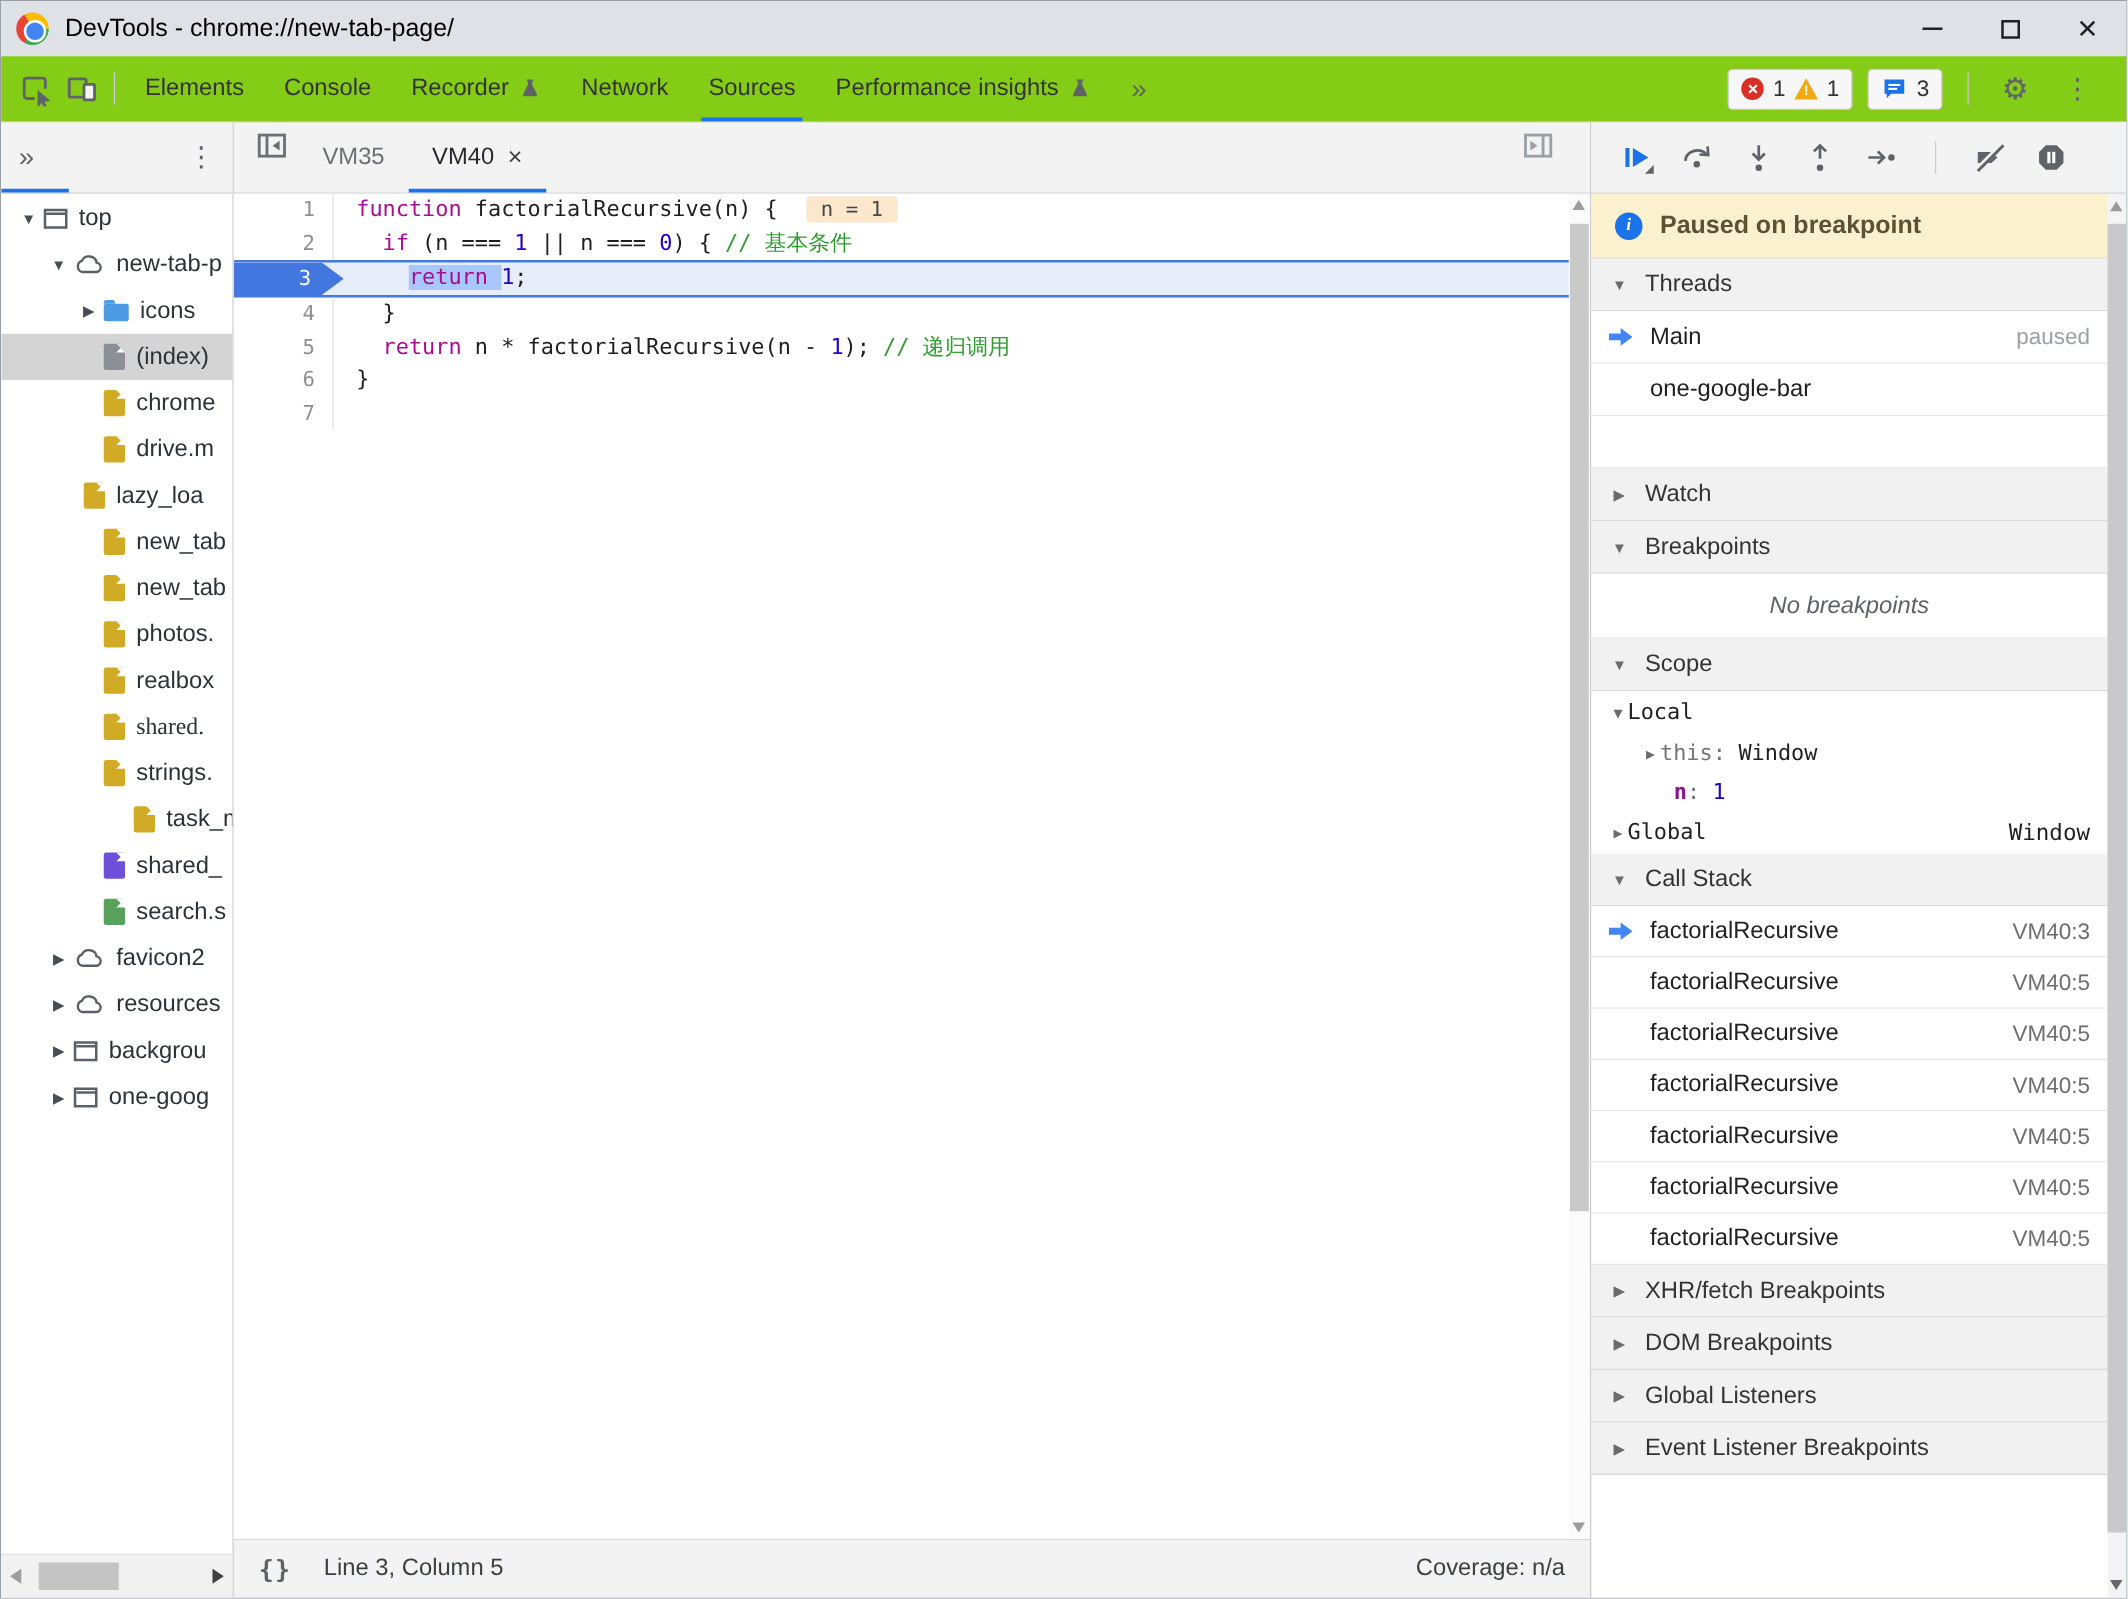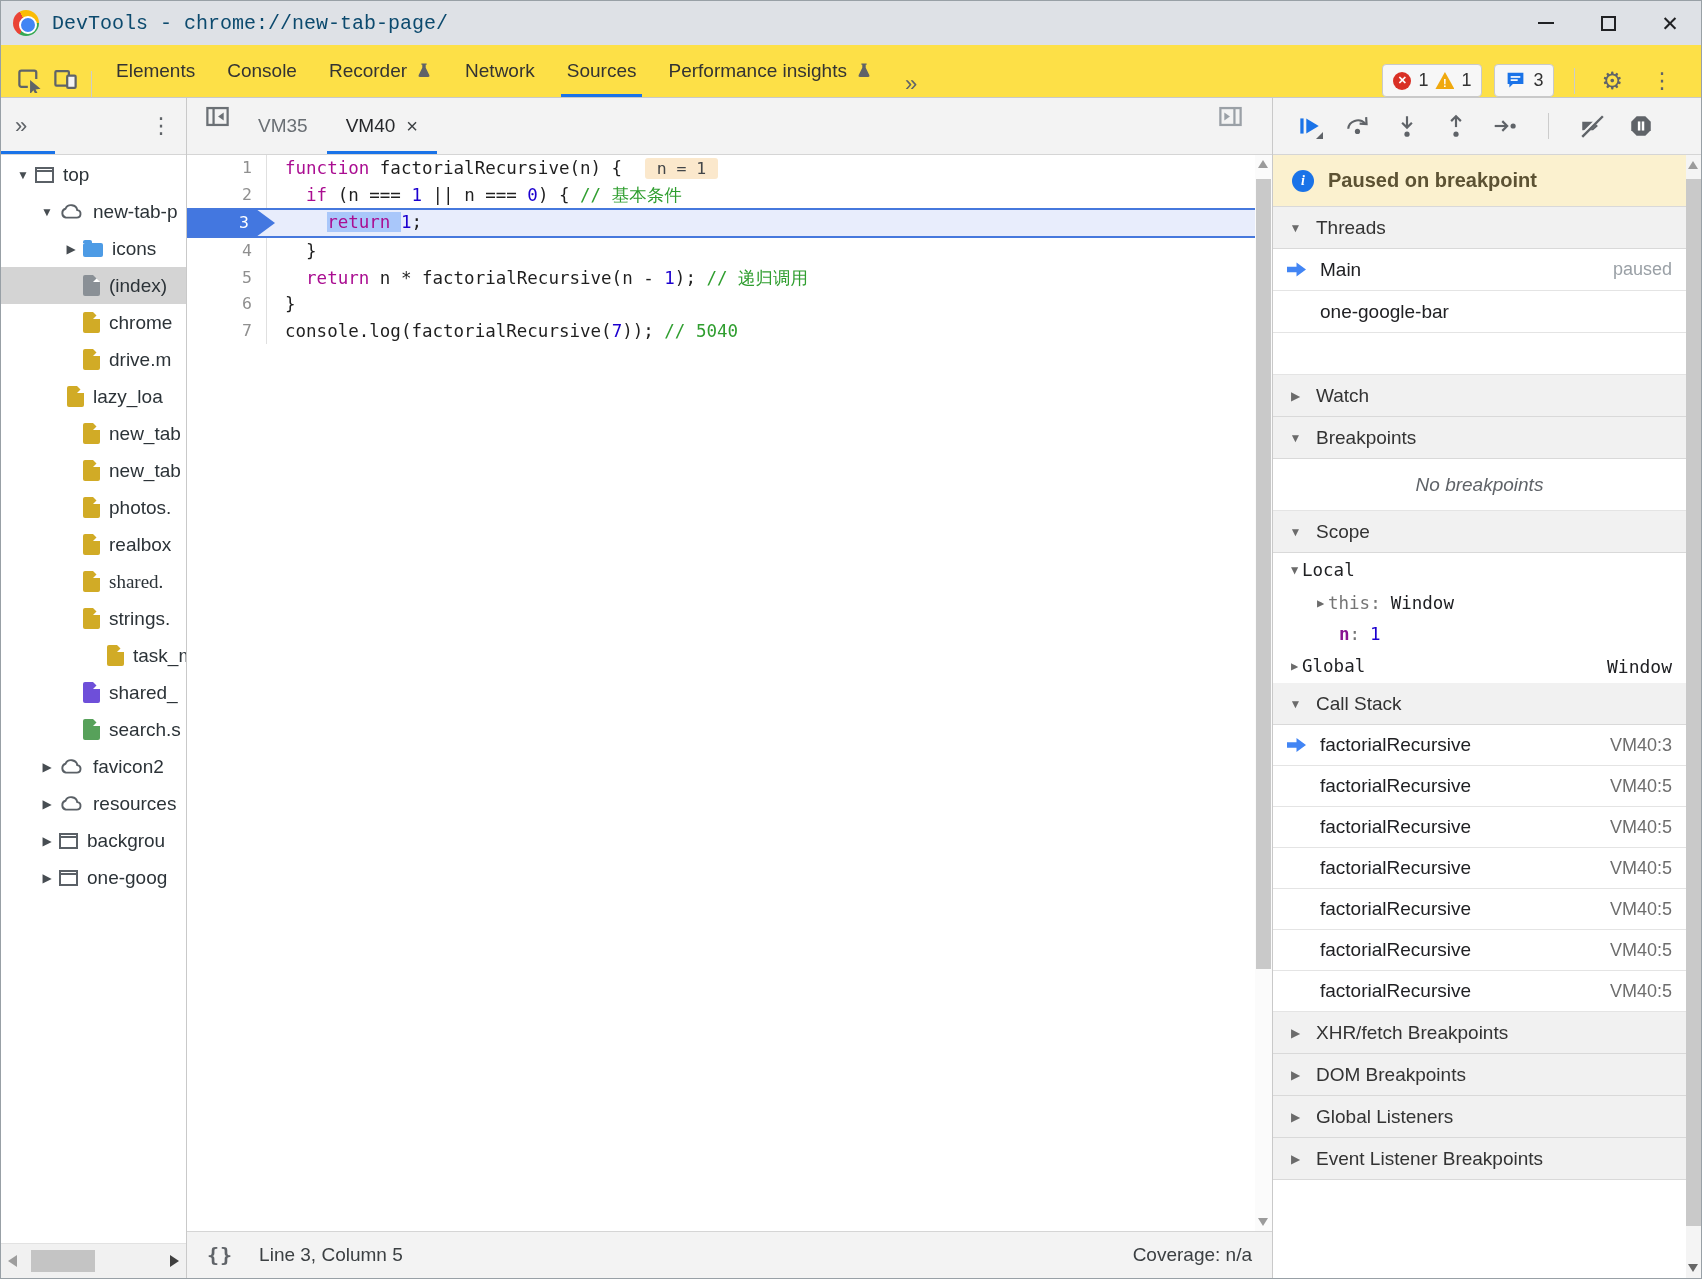"DevTools - chrome://new-tab-page/" .title-text { color: #0c4a6e -> #000000; font-family: Liberation Mono, monospace -> none }
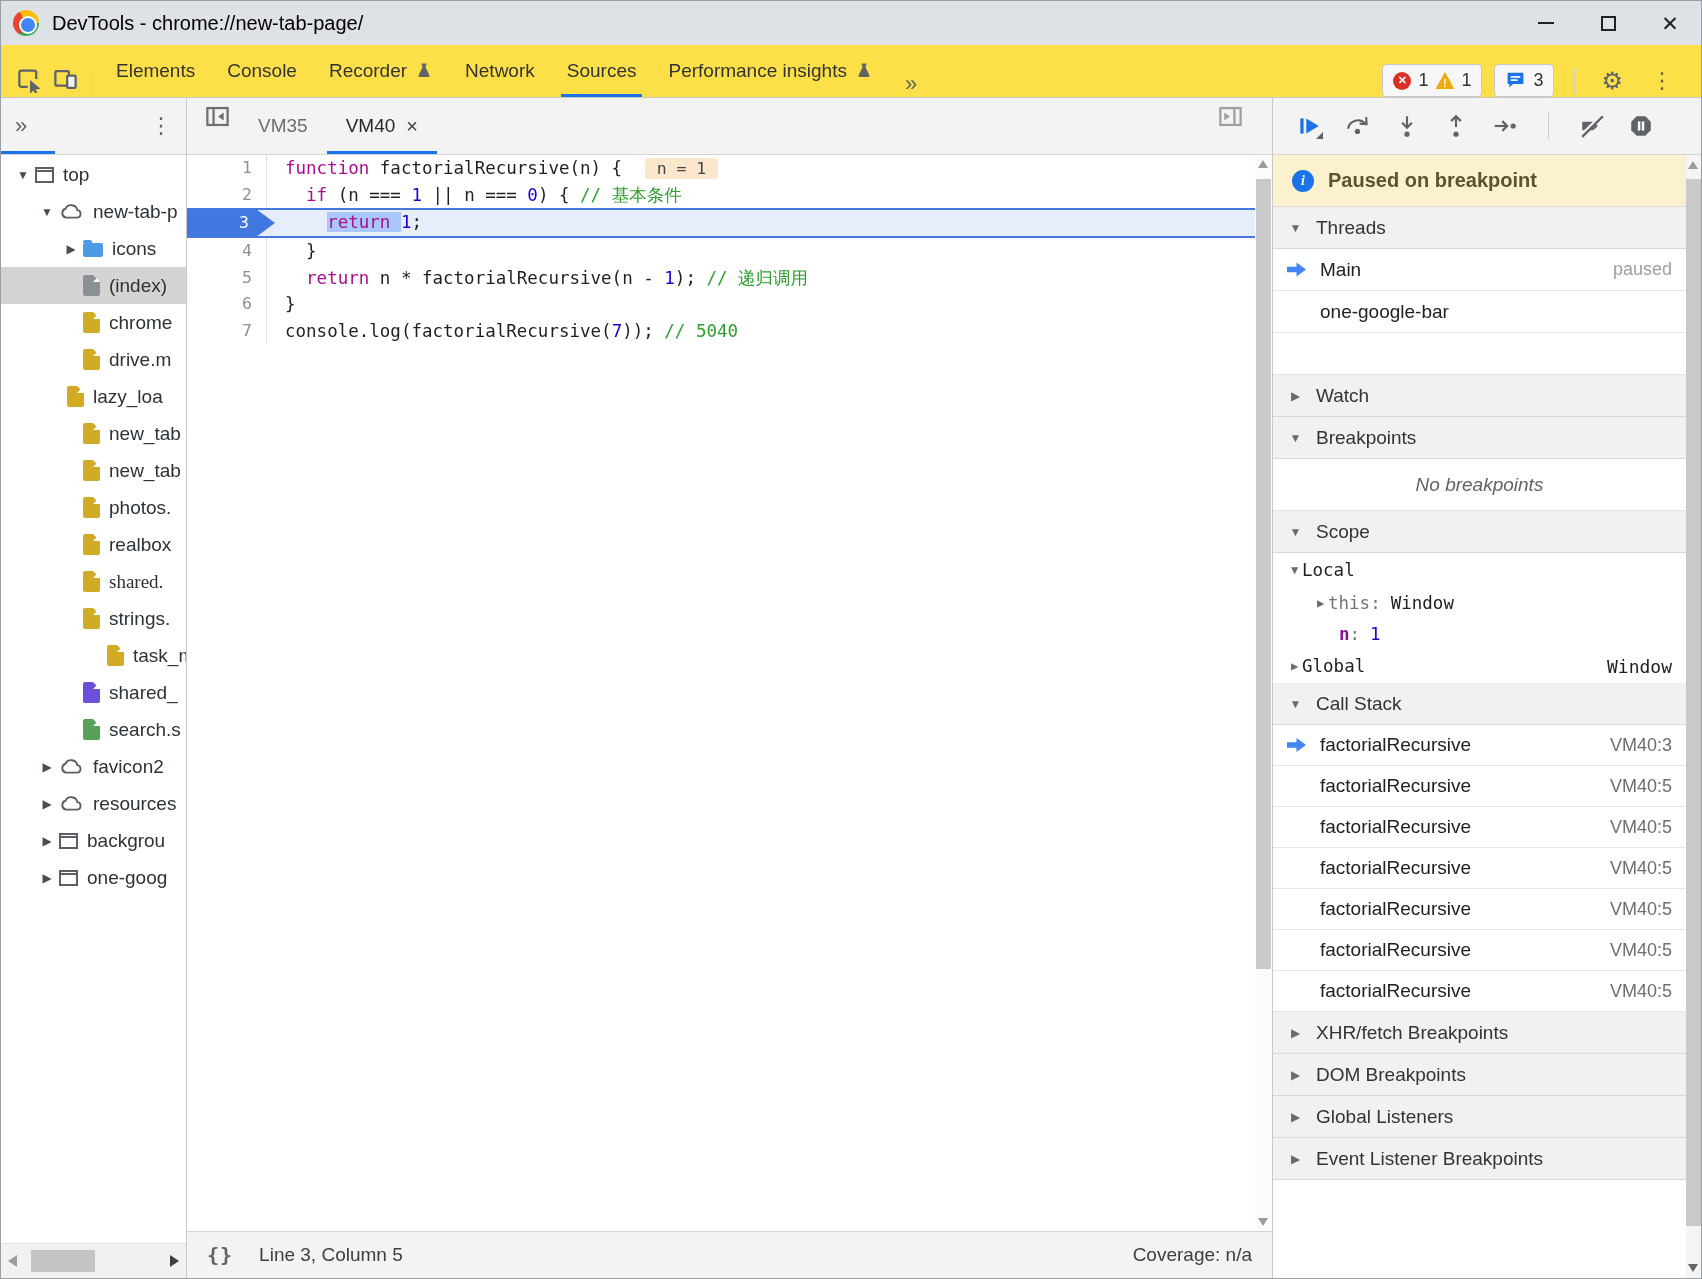"Elements" .toolbar { align-items: flex-end -> center; background: #fde047 -> #84cc16 }
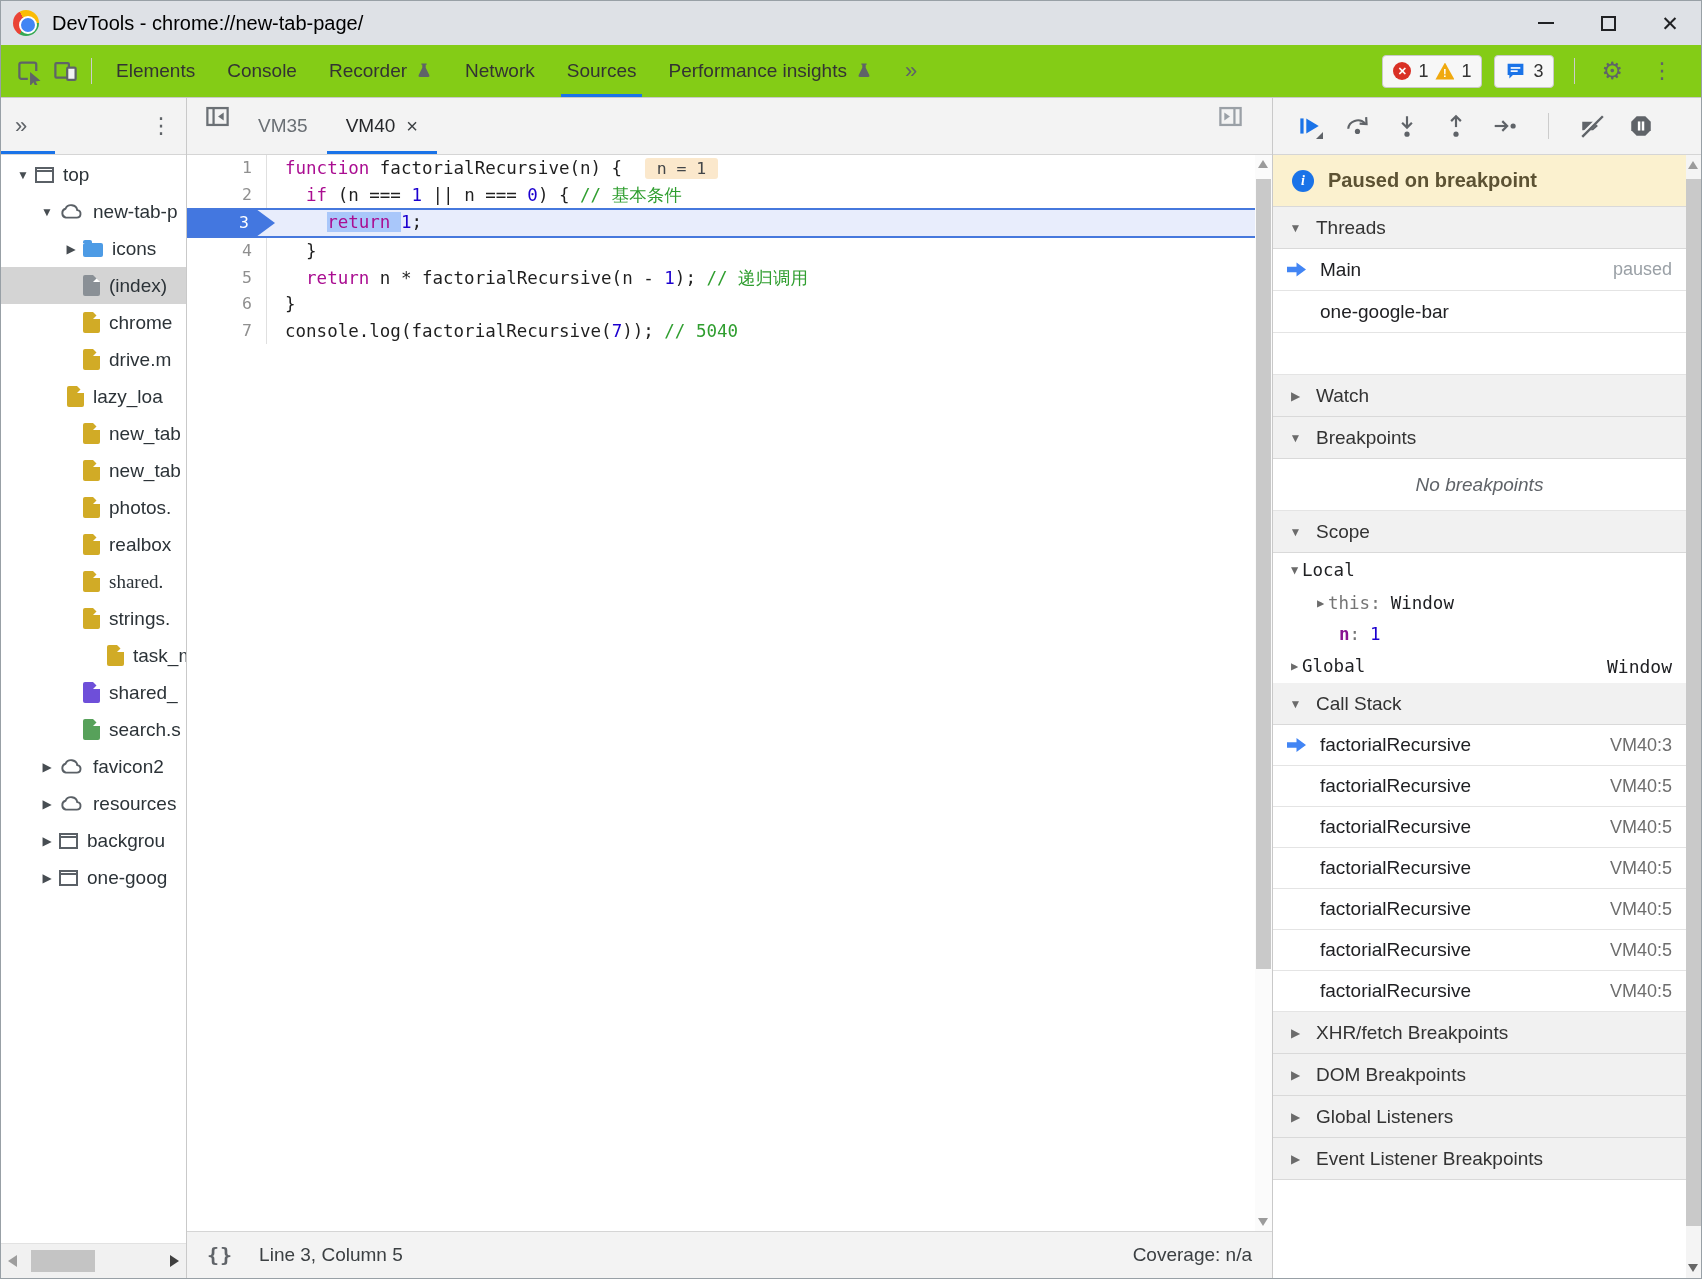"console.log(factorialRecursive(7)); //" span.code-text { html: <span><span>console.log(factorialRecursive(</span><span>7</span><span>)); </span><span>// 5040</span></span> -> none }
